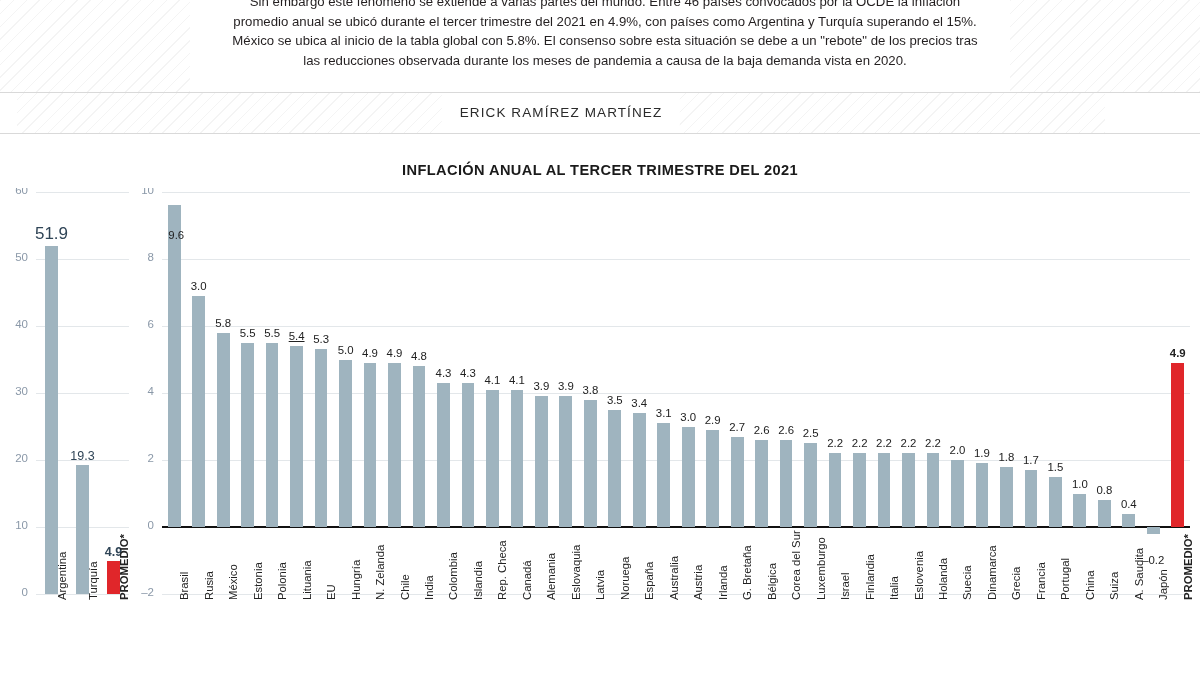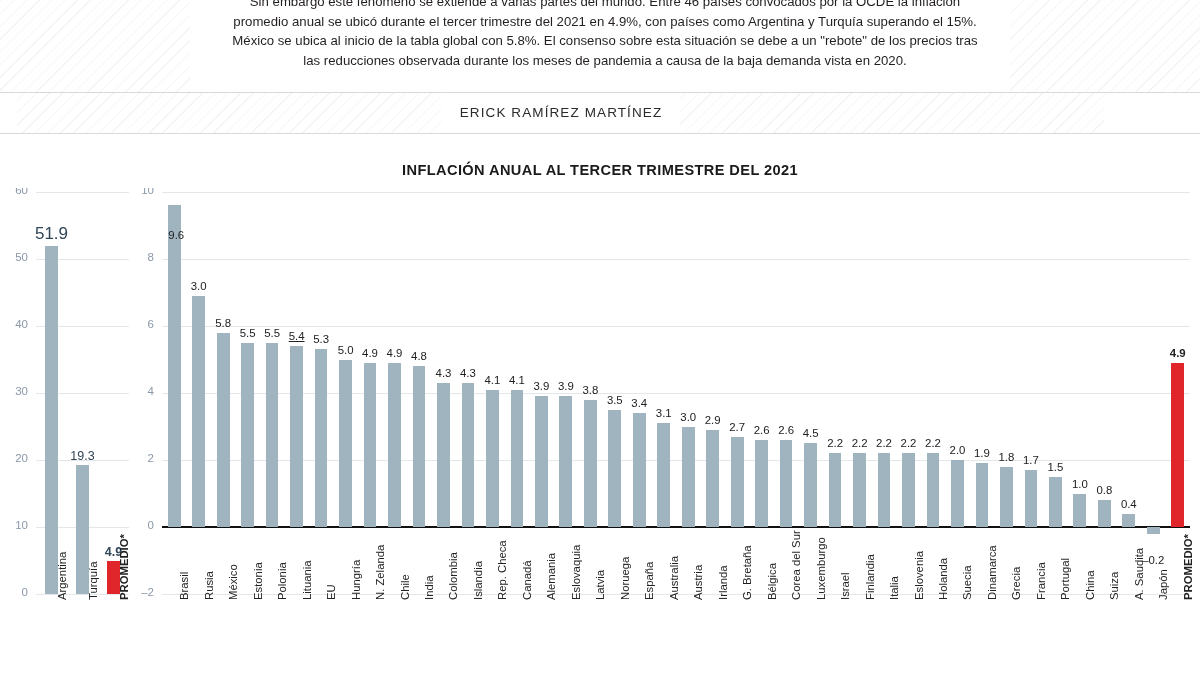"4.5" div.bar-value { text: 4.5 -> 2.5 }
